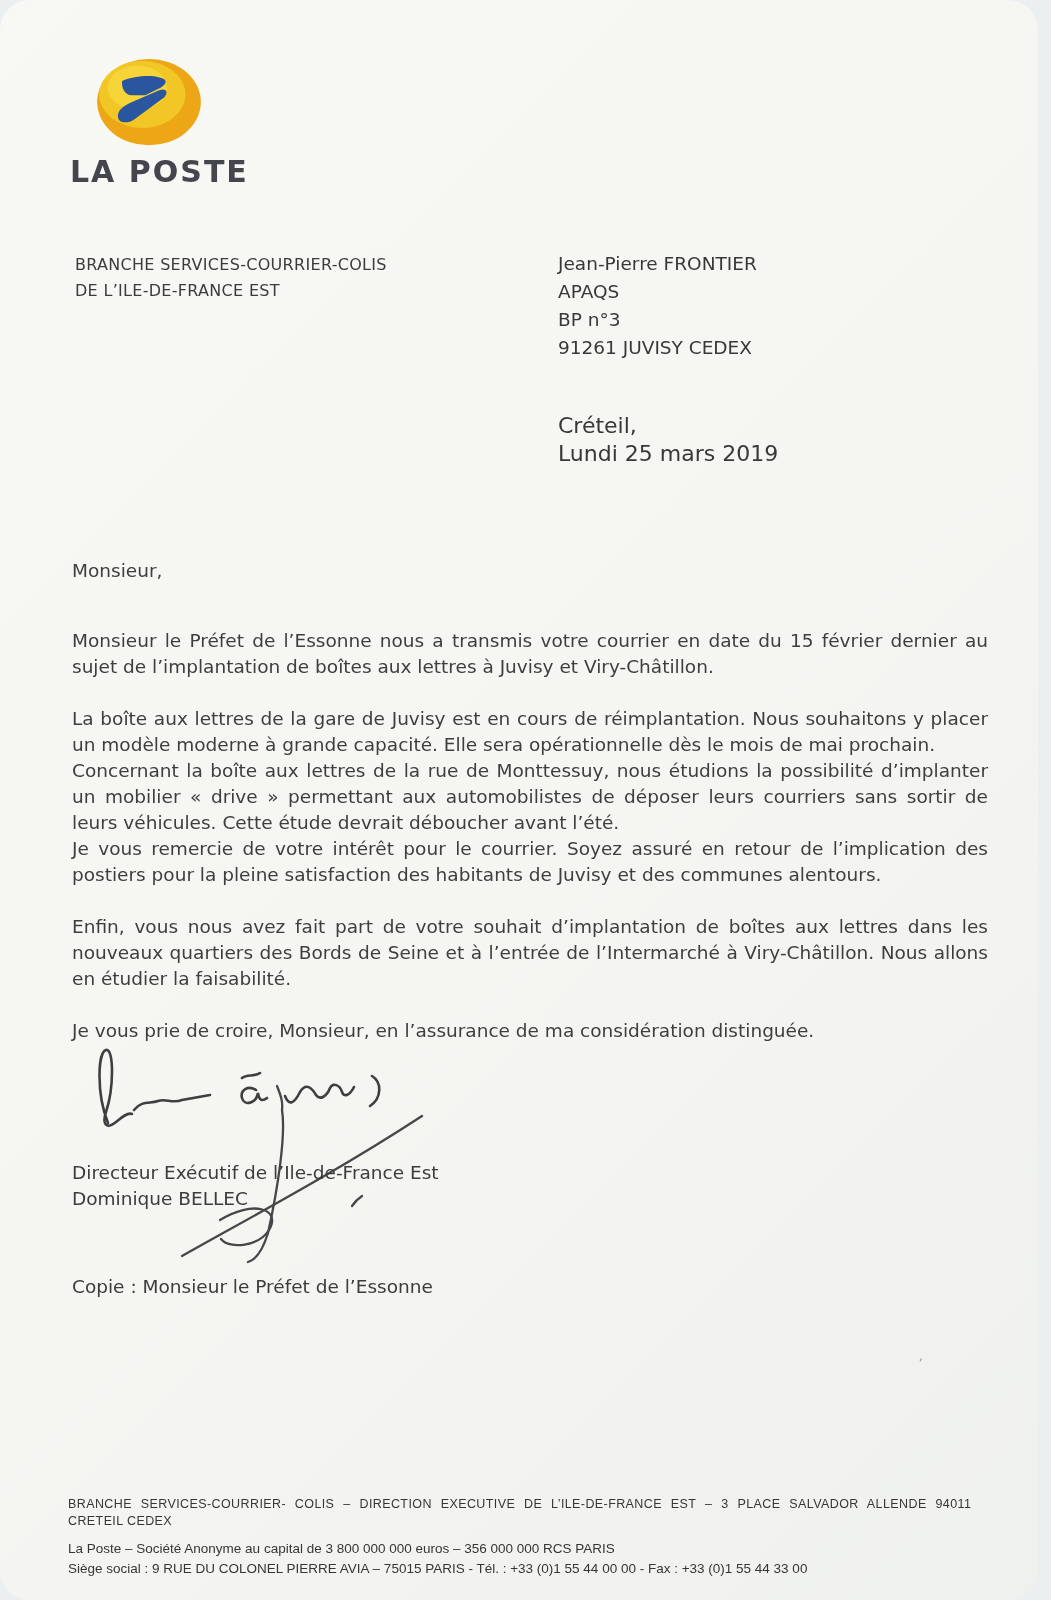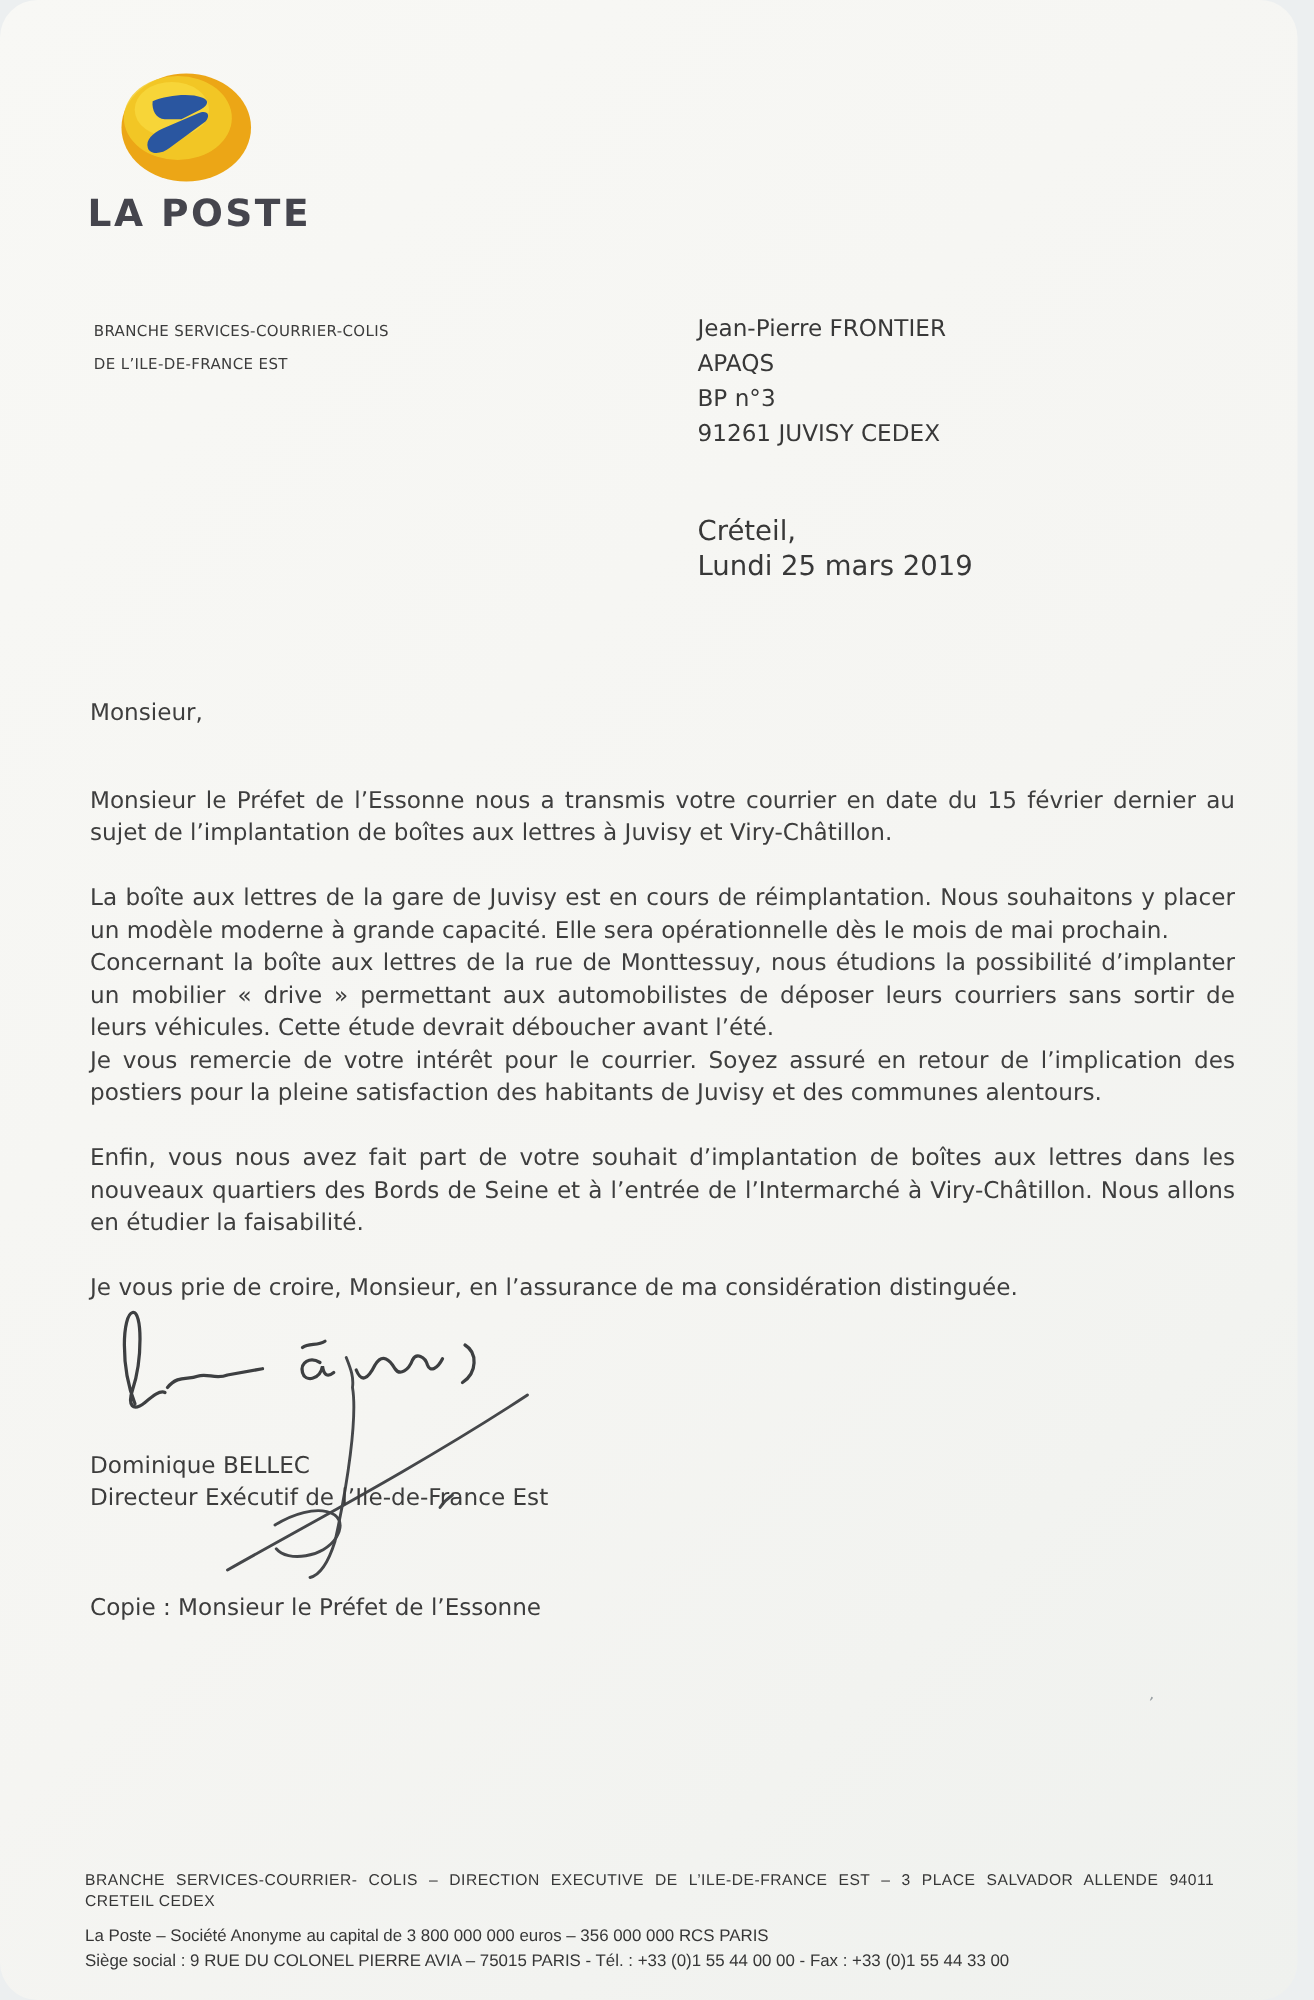"BRANCHE SERVICES-COURRIER-COLIS" .sender { font-size: 12px -> 16px }
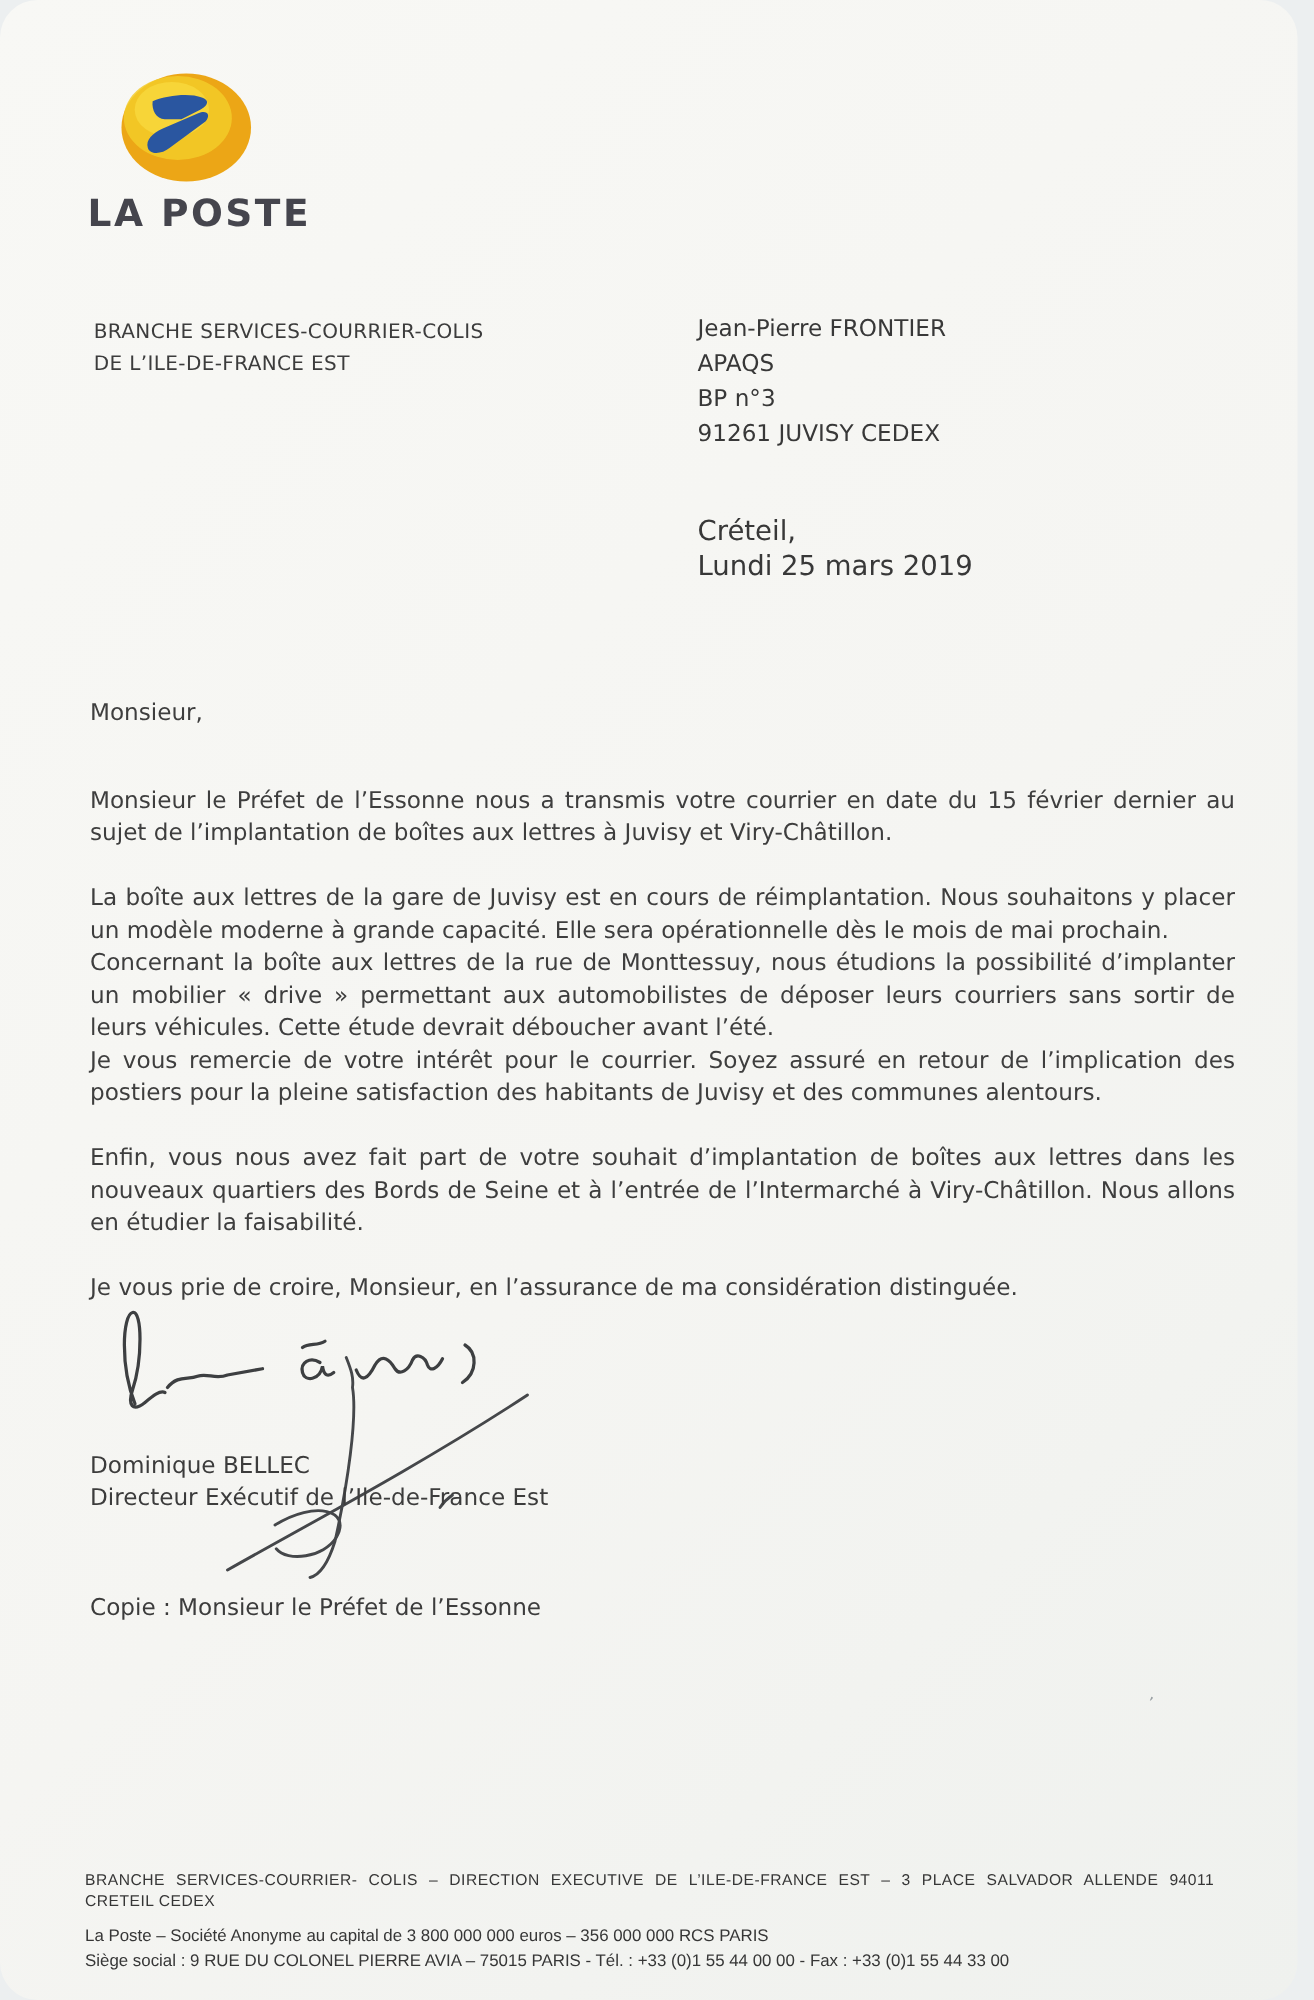"Dominique BELLEC" div { order: before "Directeur Exécutif de l’Ile-de-France" -> after "Directeur Exécutif de l’Ile-de-France" }
